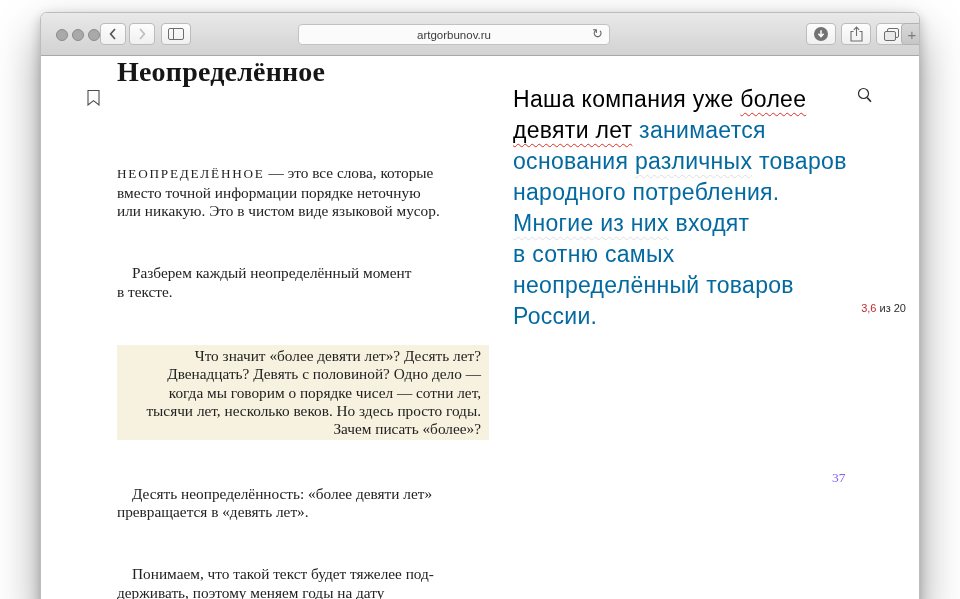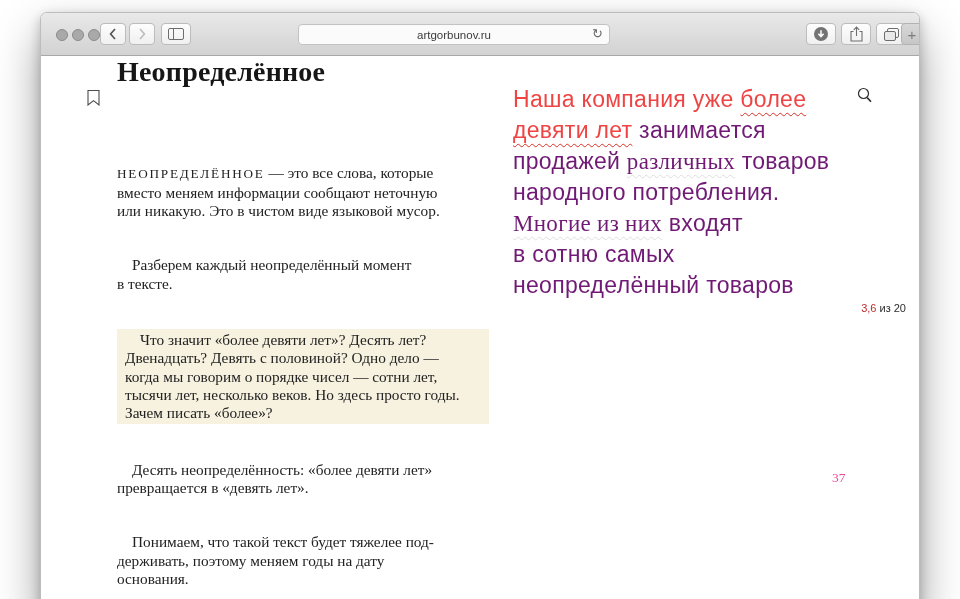"Наша компания уже" .blue { color: #ef4444 -> #000000 }
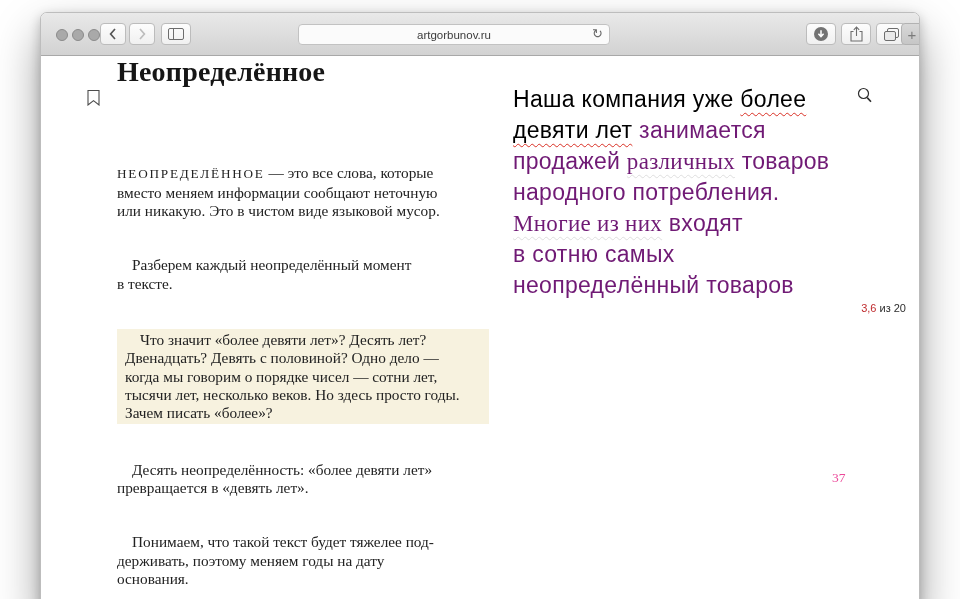"занимается" .muted { color: #701a75 -> #0369a1 }
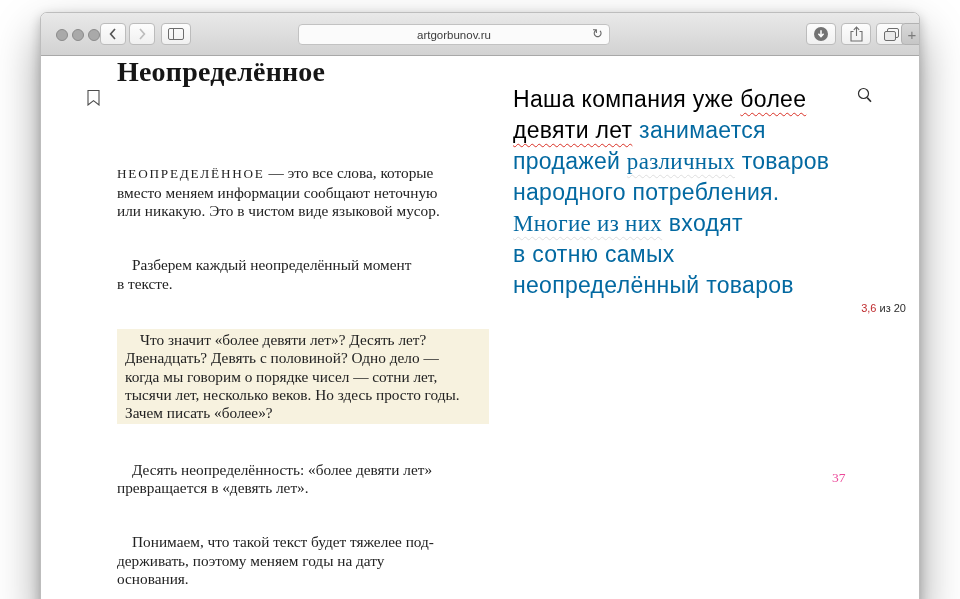"— это все слова, которые" span { text: меняем информации сообщают -> точной информации порядке }
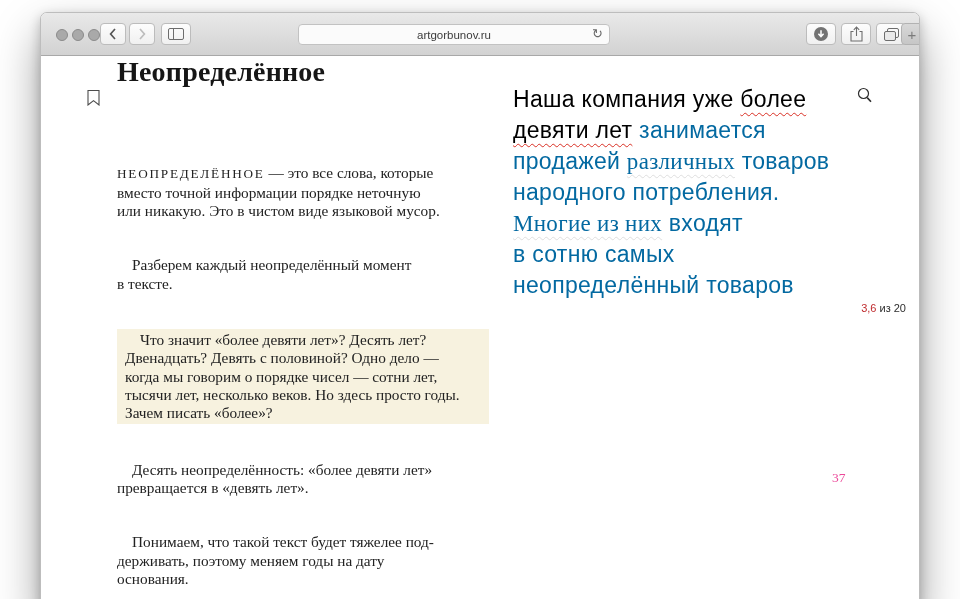"продажей" span.muted { text: продажей -> основания }
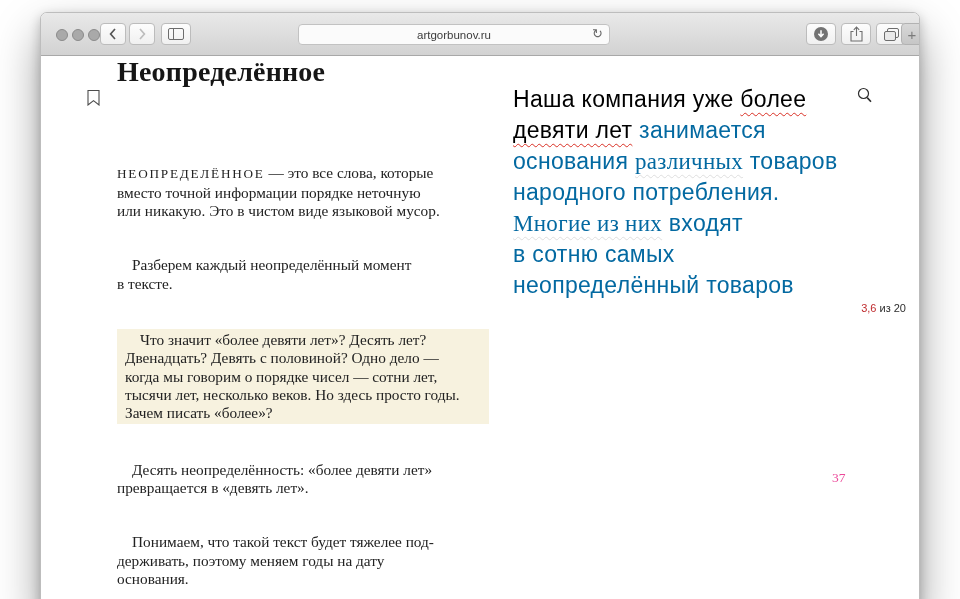"различных" .wavy-gray { font-family: Liberation Serif, serif -> none }
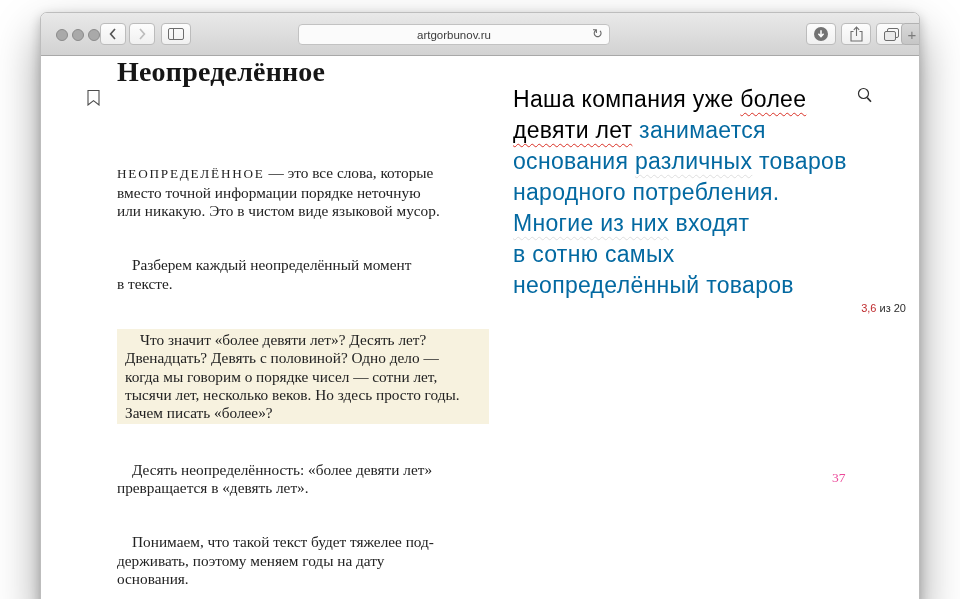"Разберем каждый неопределённый момент" .article p.ind { margin-top: none -> 8px }
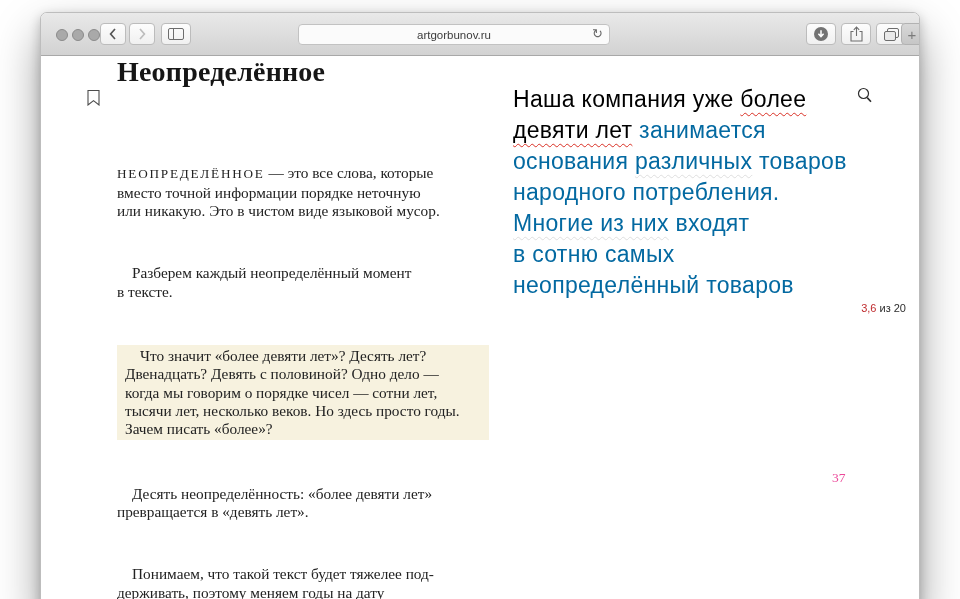"России." div.ex-line { html: none -> <div> <span>России.</span> </div> }
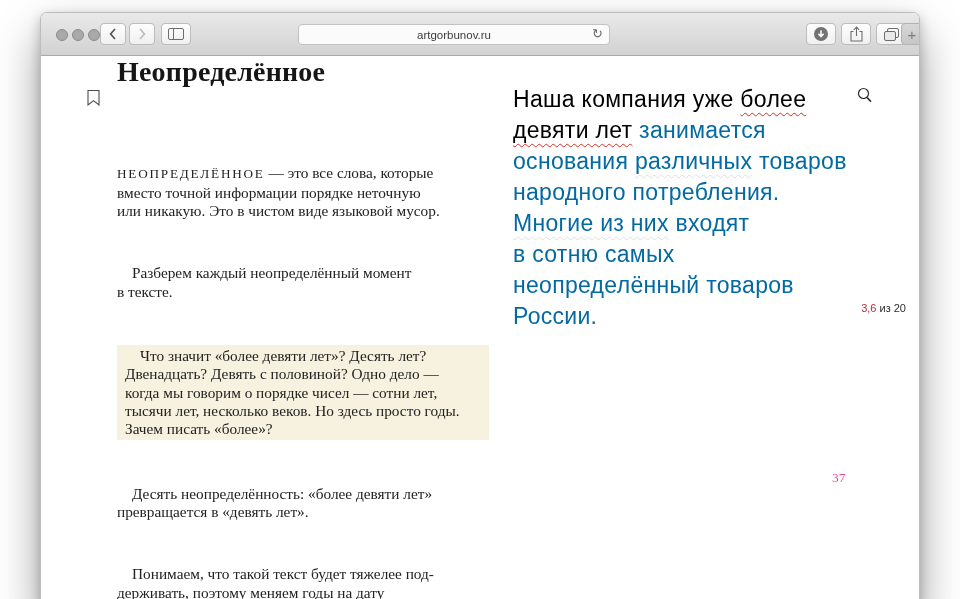"Что значит «более девяти лет»?" .hl { text-align: none -> right }
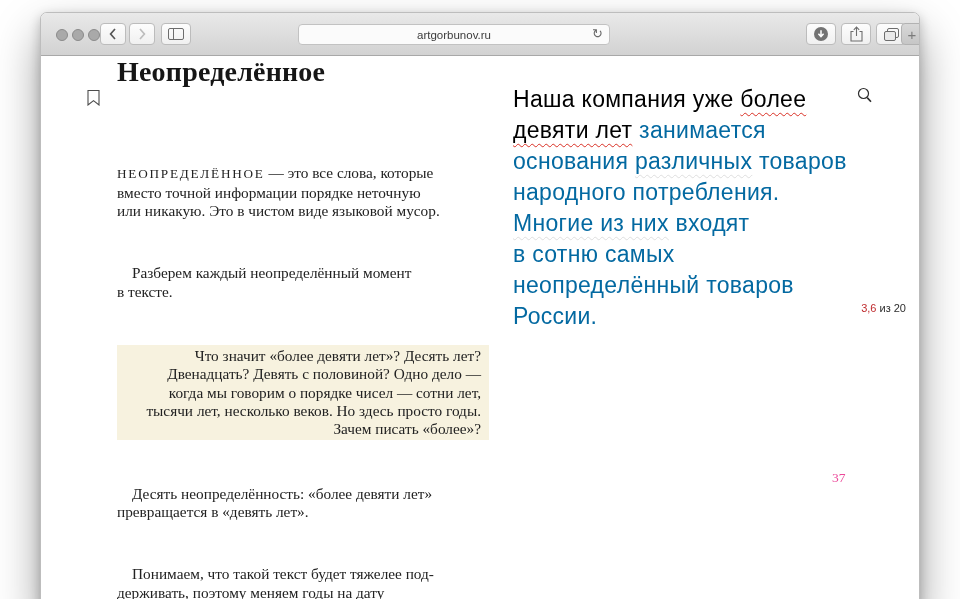"37" .page-num { color: #ec4899 -> #8b5cf6 }
